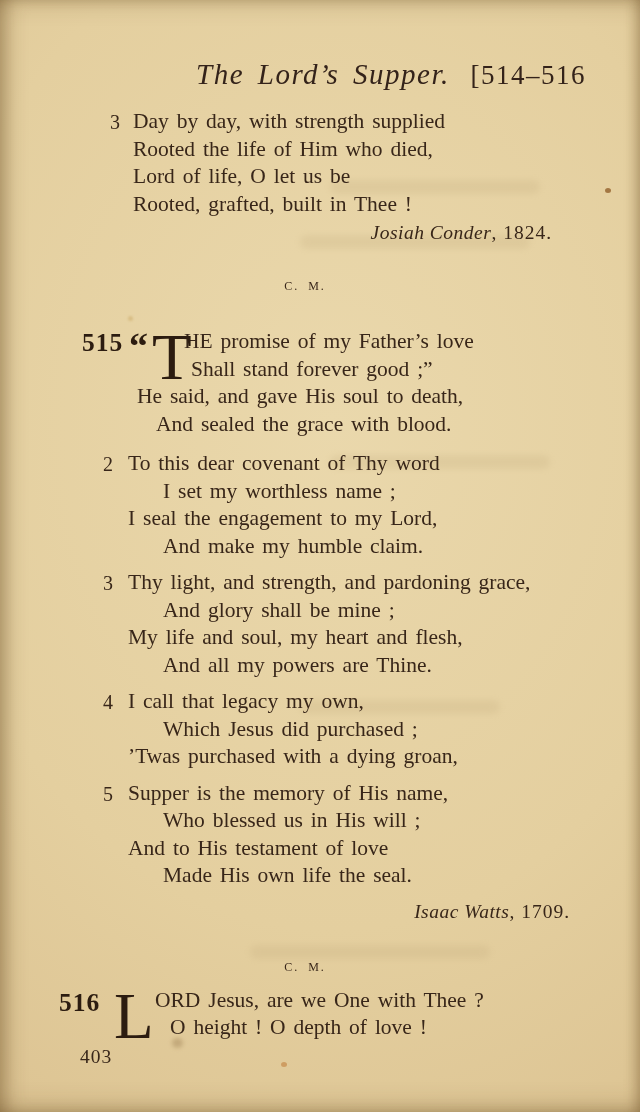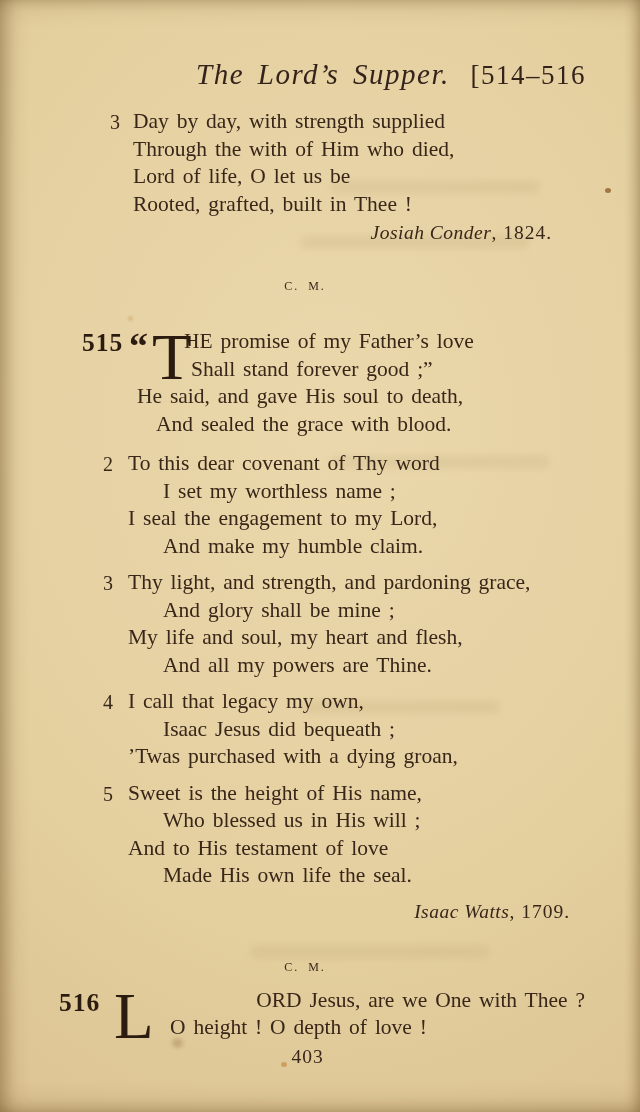"Through the with of Him" div.line { text: Through the with -> Rooted the life }
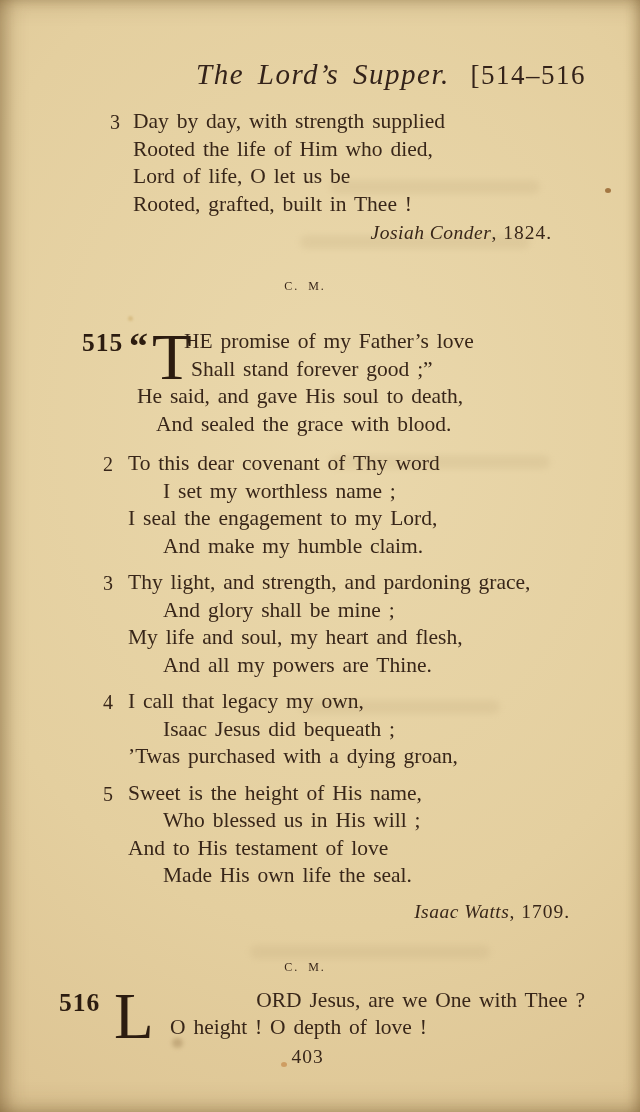"Isaac Jesus did bequeath ;" div.line { text: Isaac Jesus did bequeath -> Which Jesus did purchased }
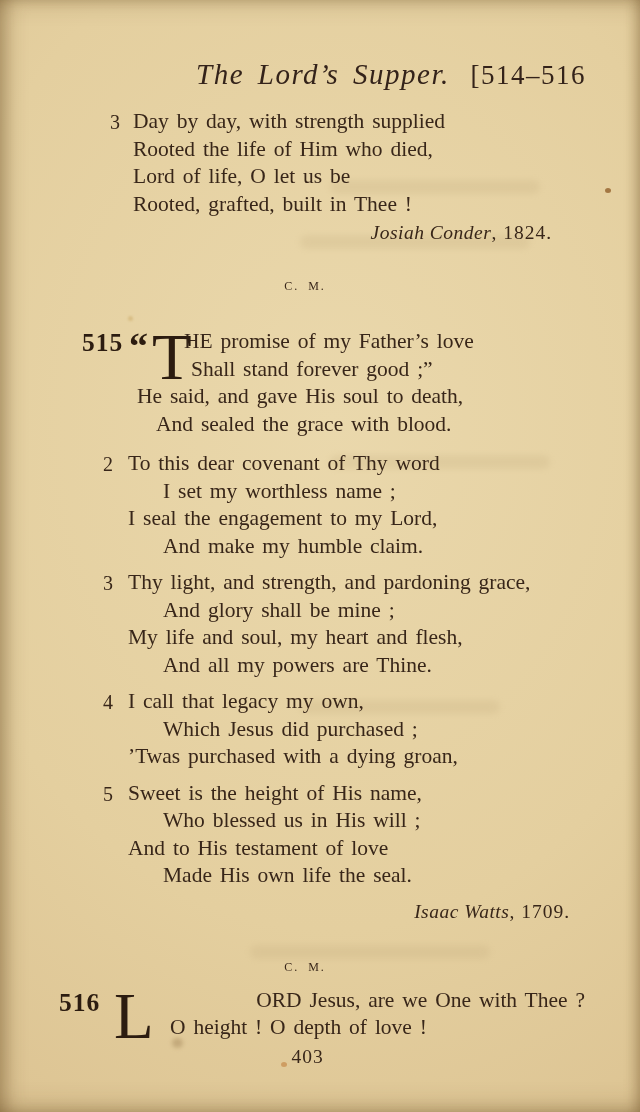"Sweet is the height of" div.line { text: Sweet is the height -> Supper is the memory }
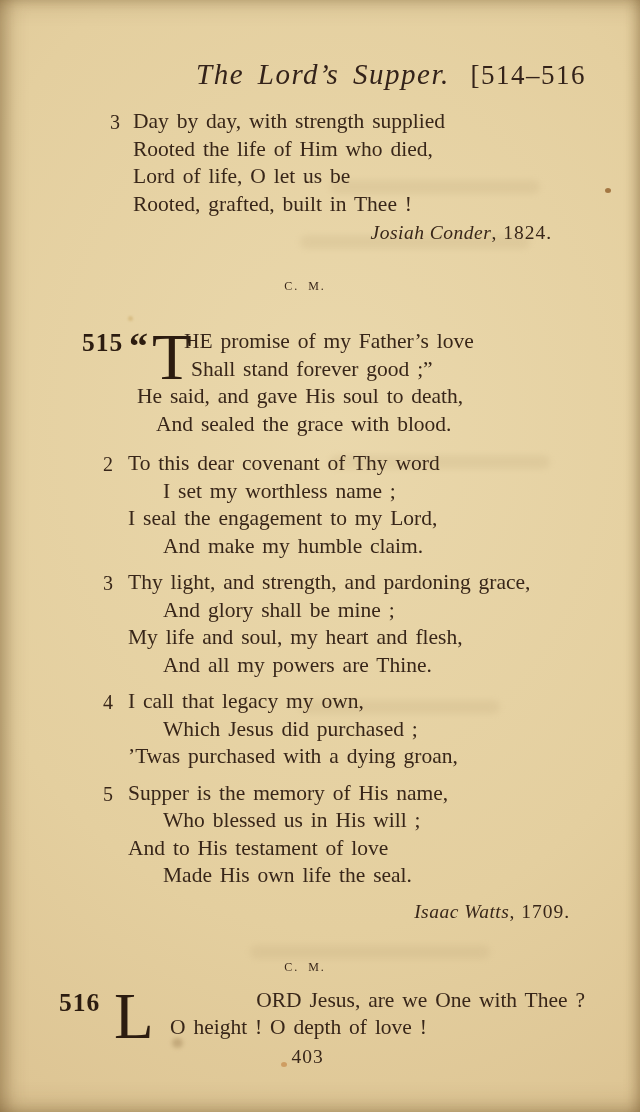"ORD Jesus, are we One" .ol5 { text-align: right -> none }
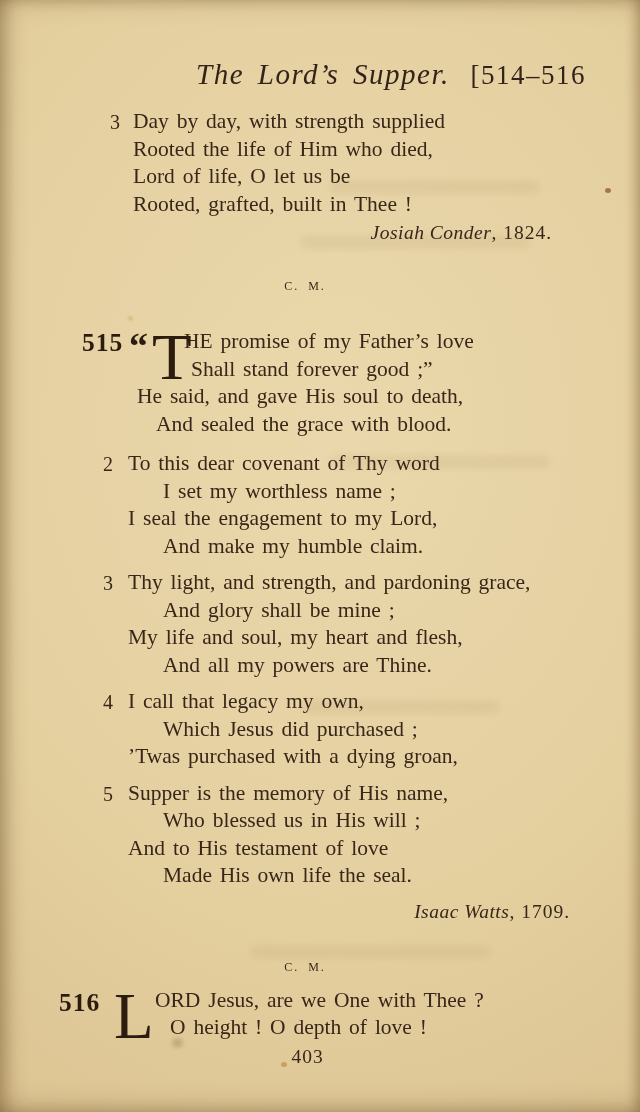"403" .page-number { text-align: center -> left }
